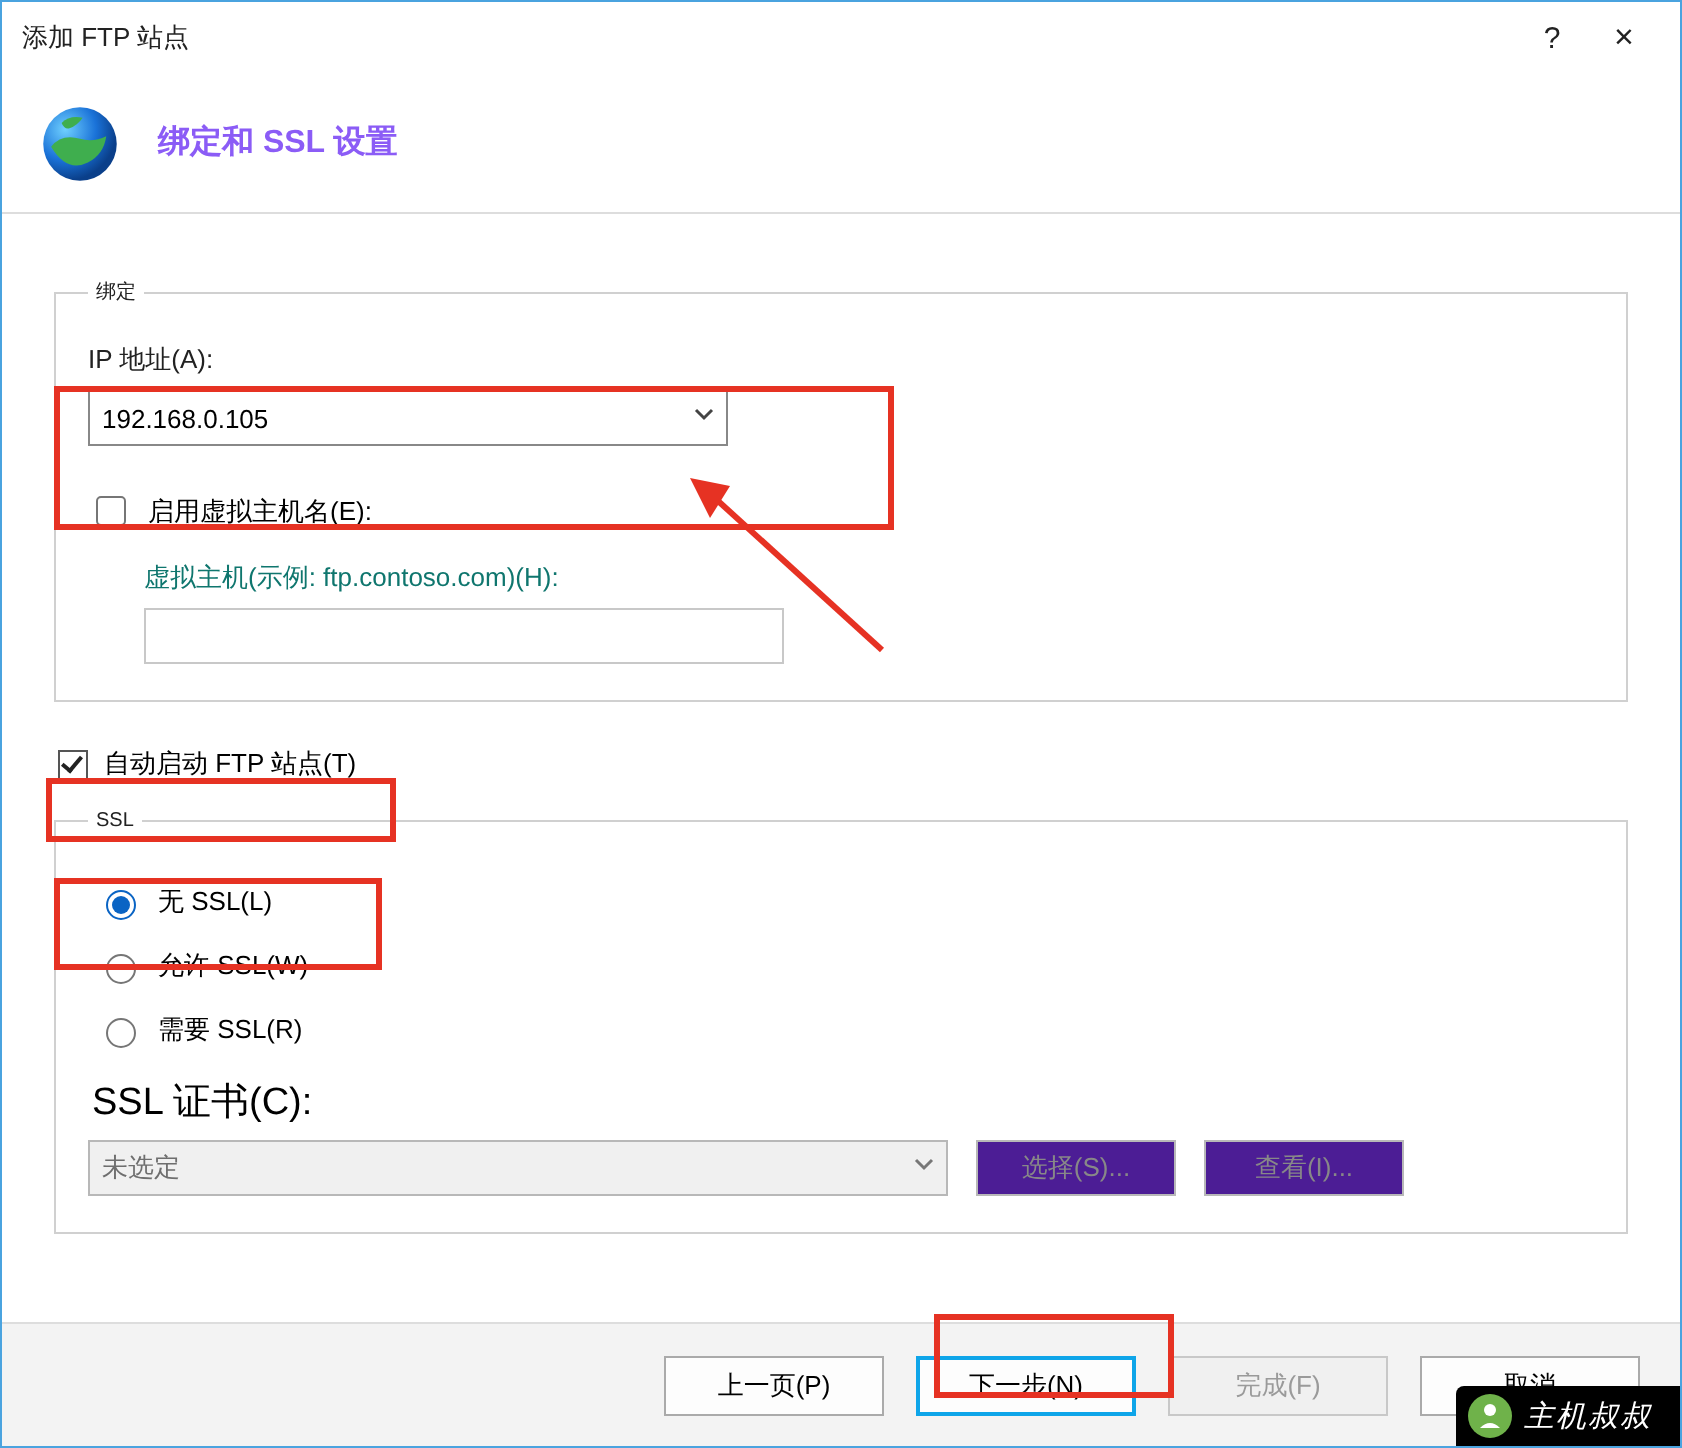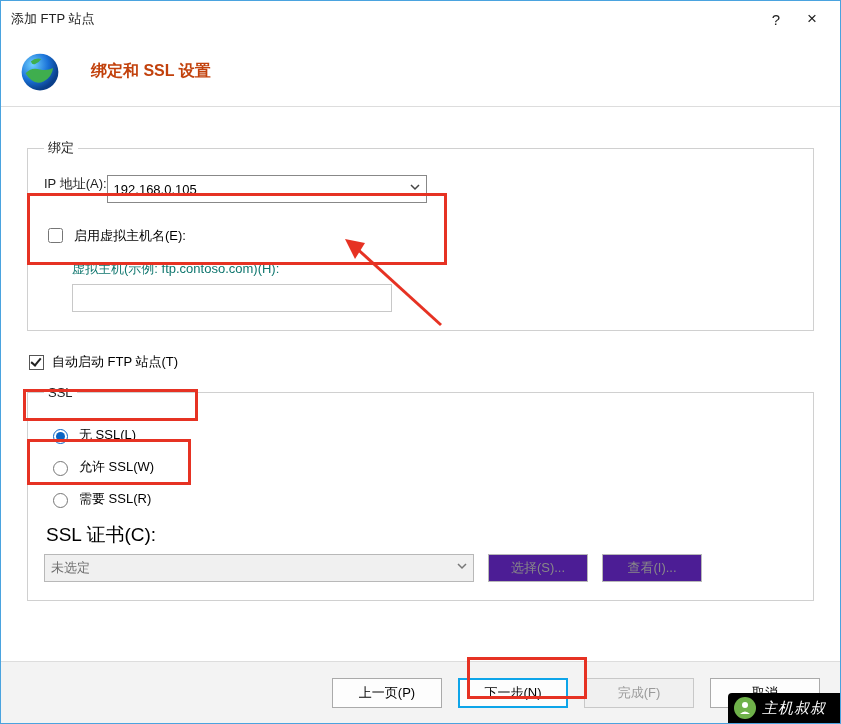"绑定和 SSL 设置" .header h1 { color: #c2410c -> #8b5cf6; margin: 12px -> 0 }
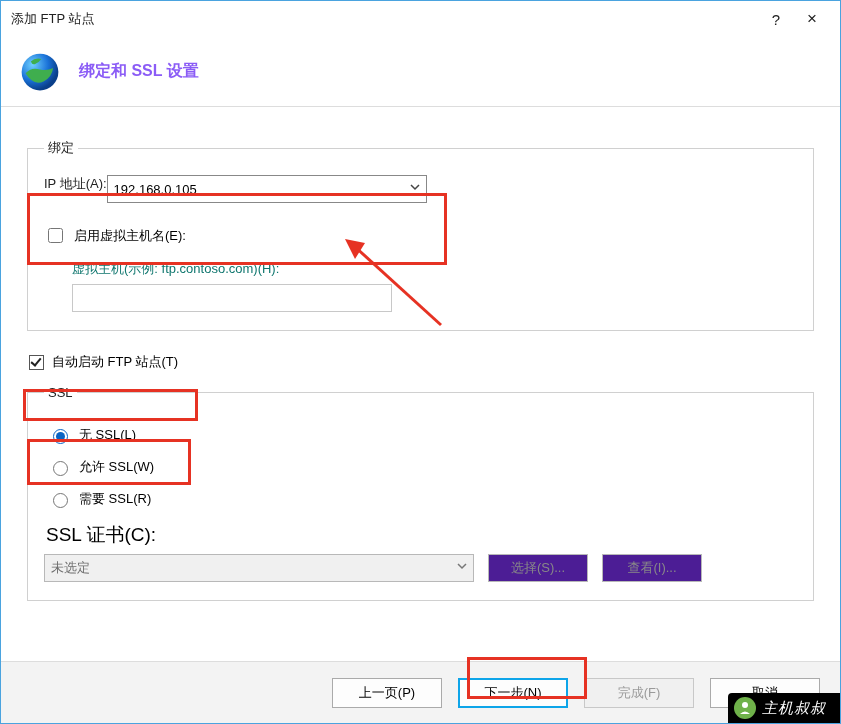"绑定" fieldset.grp > legend { font-size: 13px -> 10px }
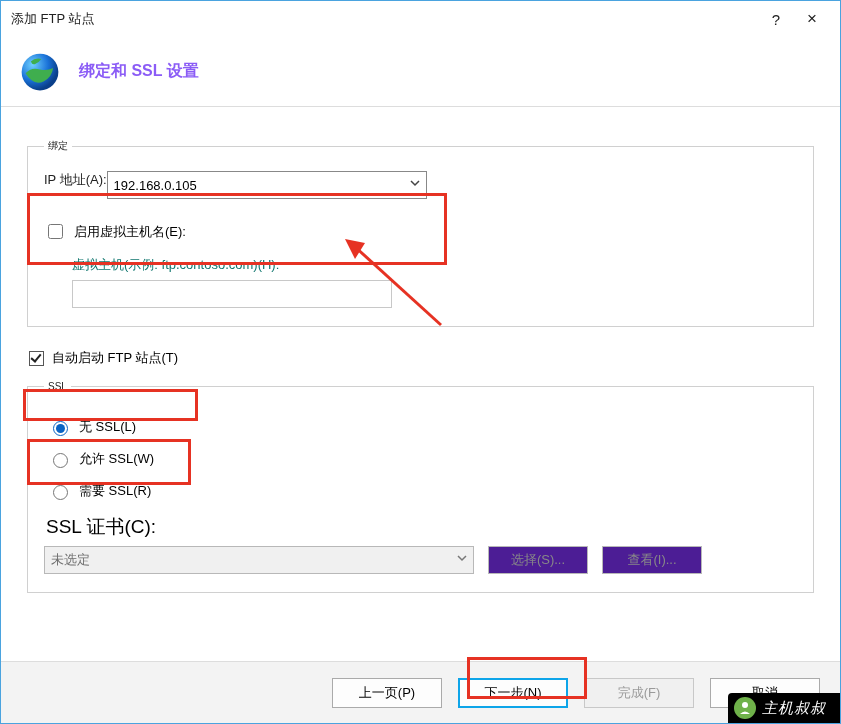"IP 地址(A):" .col { flex-direction: row -> column }
